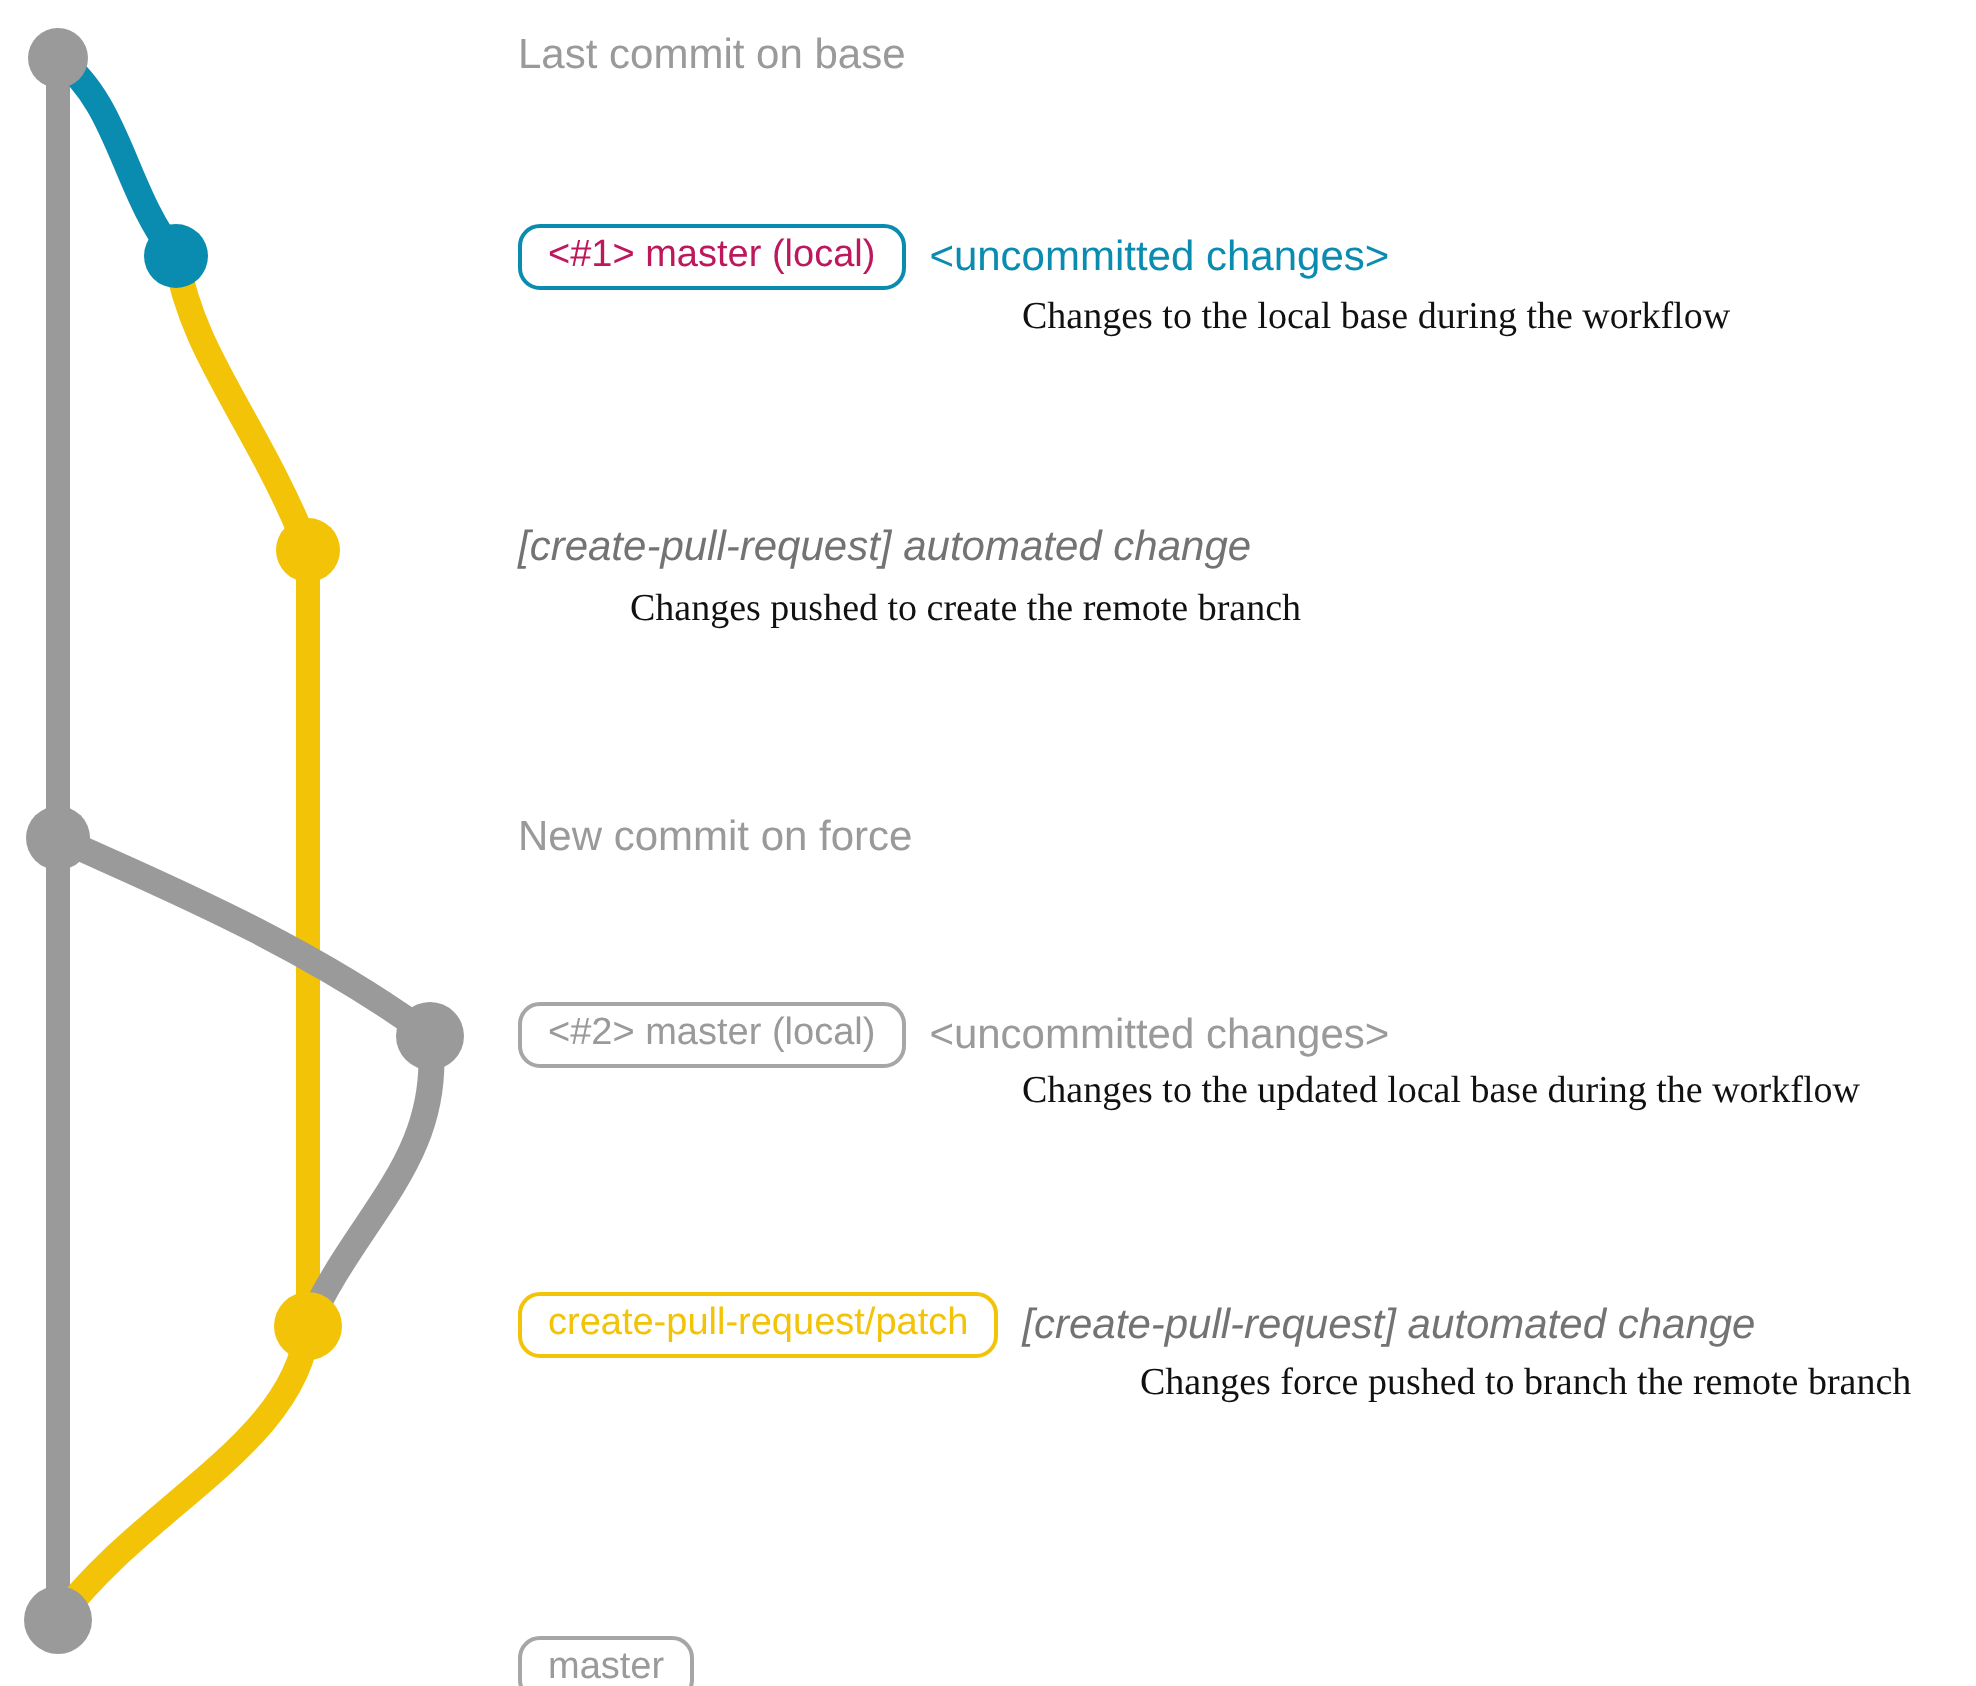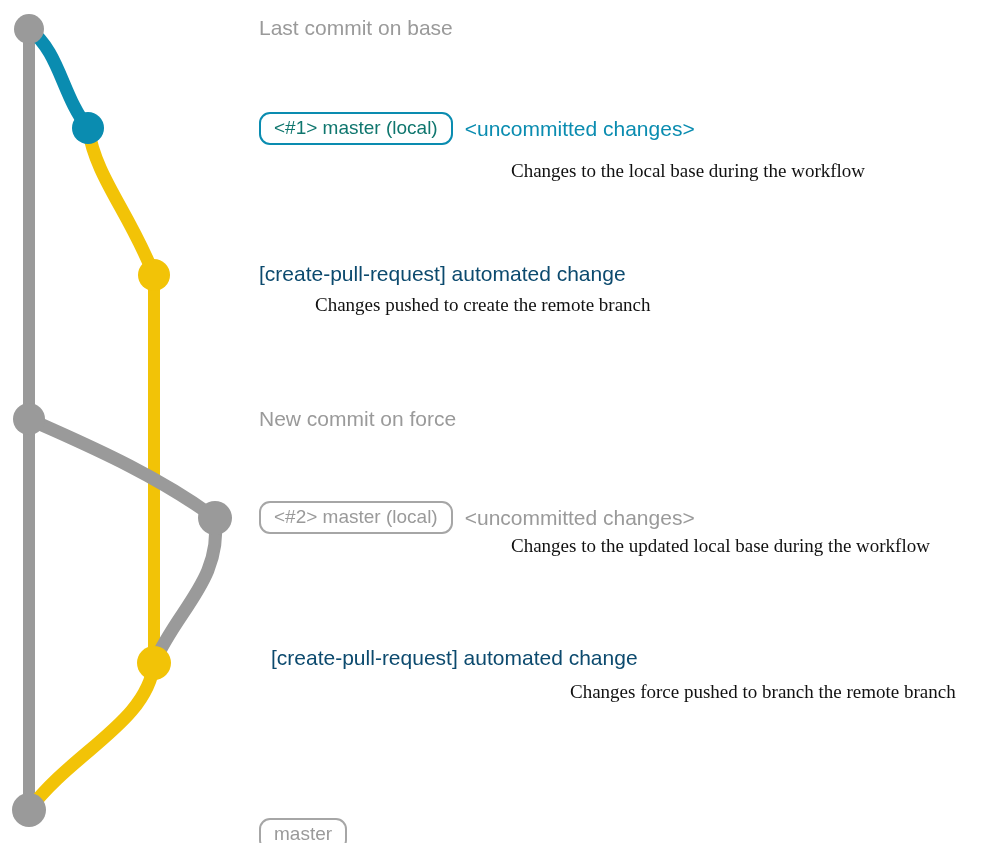"<#1> master (local)" .pill-blue { color: #0f766e -> #be185d }
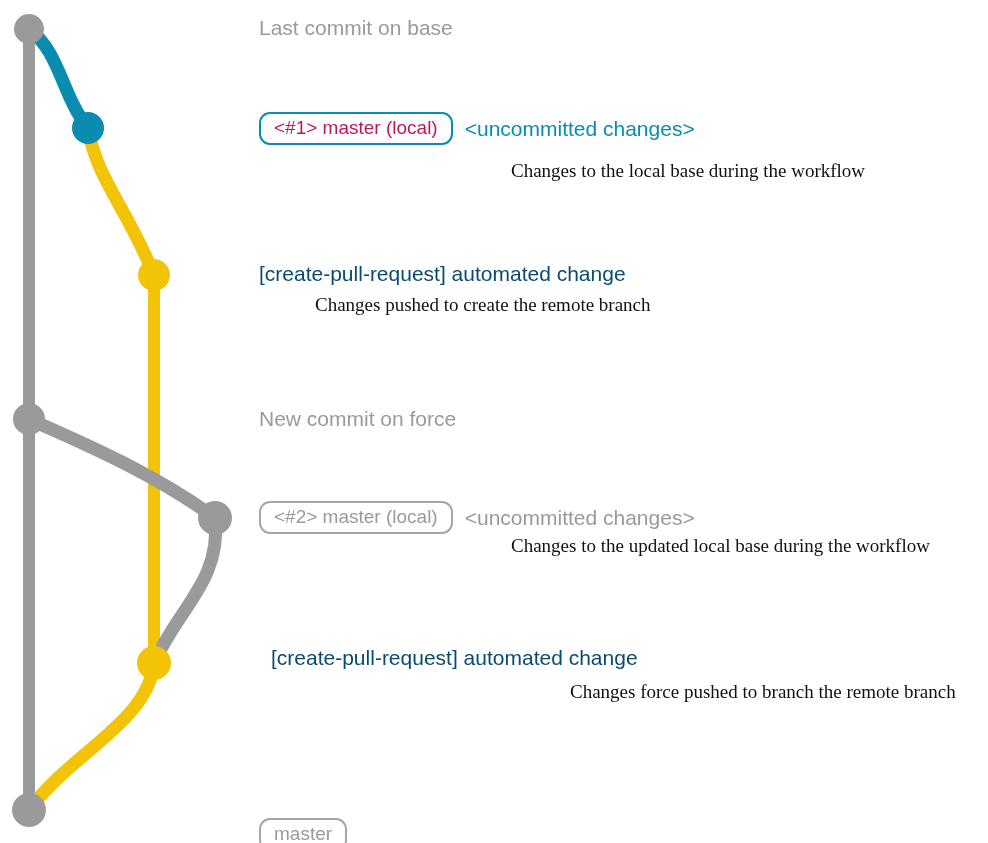"Changes to the local base" div.note { top: 161px -> 149px }
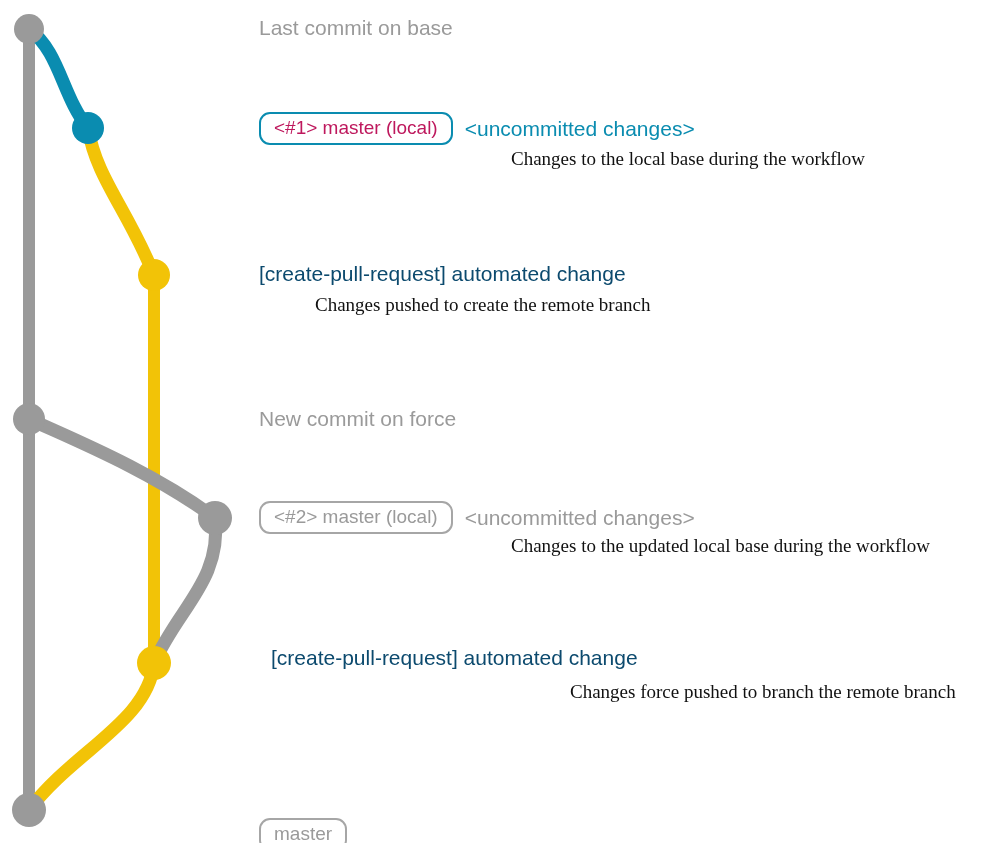"[create-pull-request] automated change" .subject-yellow { color: #0c4a6e -> #737373; font-style: none -> italic }
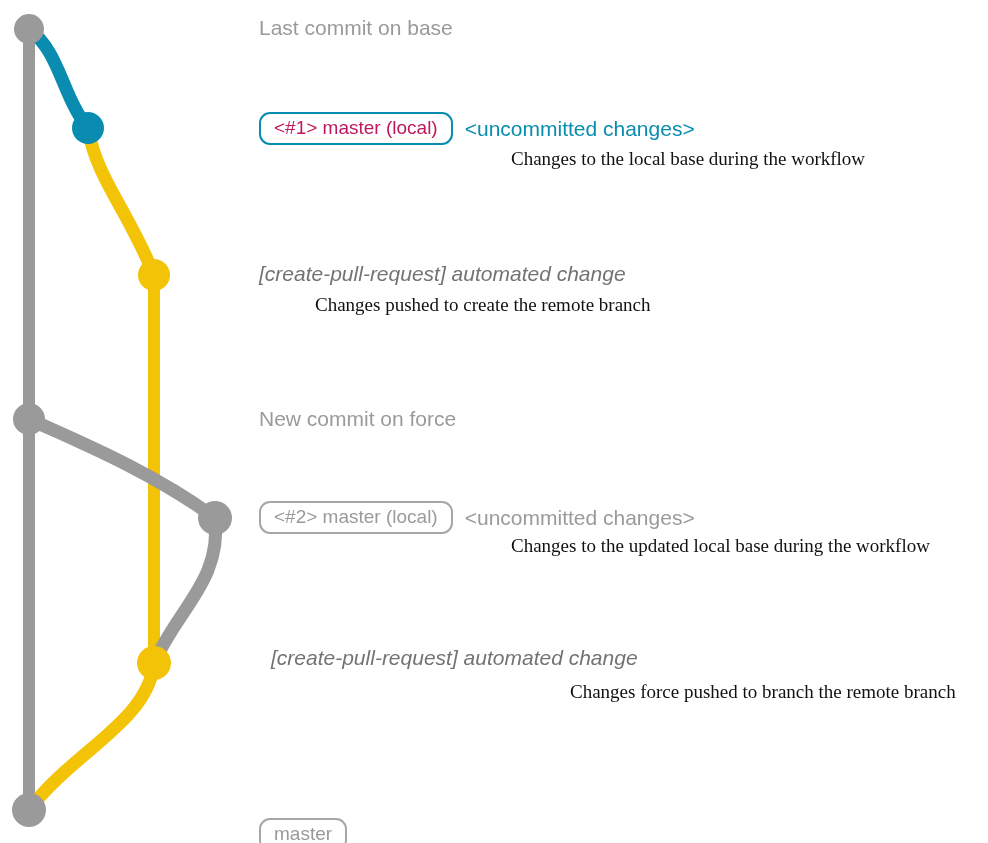"create-pull-request/patch" span.pill { html: none -> <span>create-pull-request/patch</span> }
